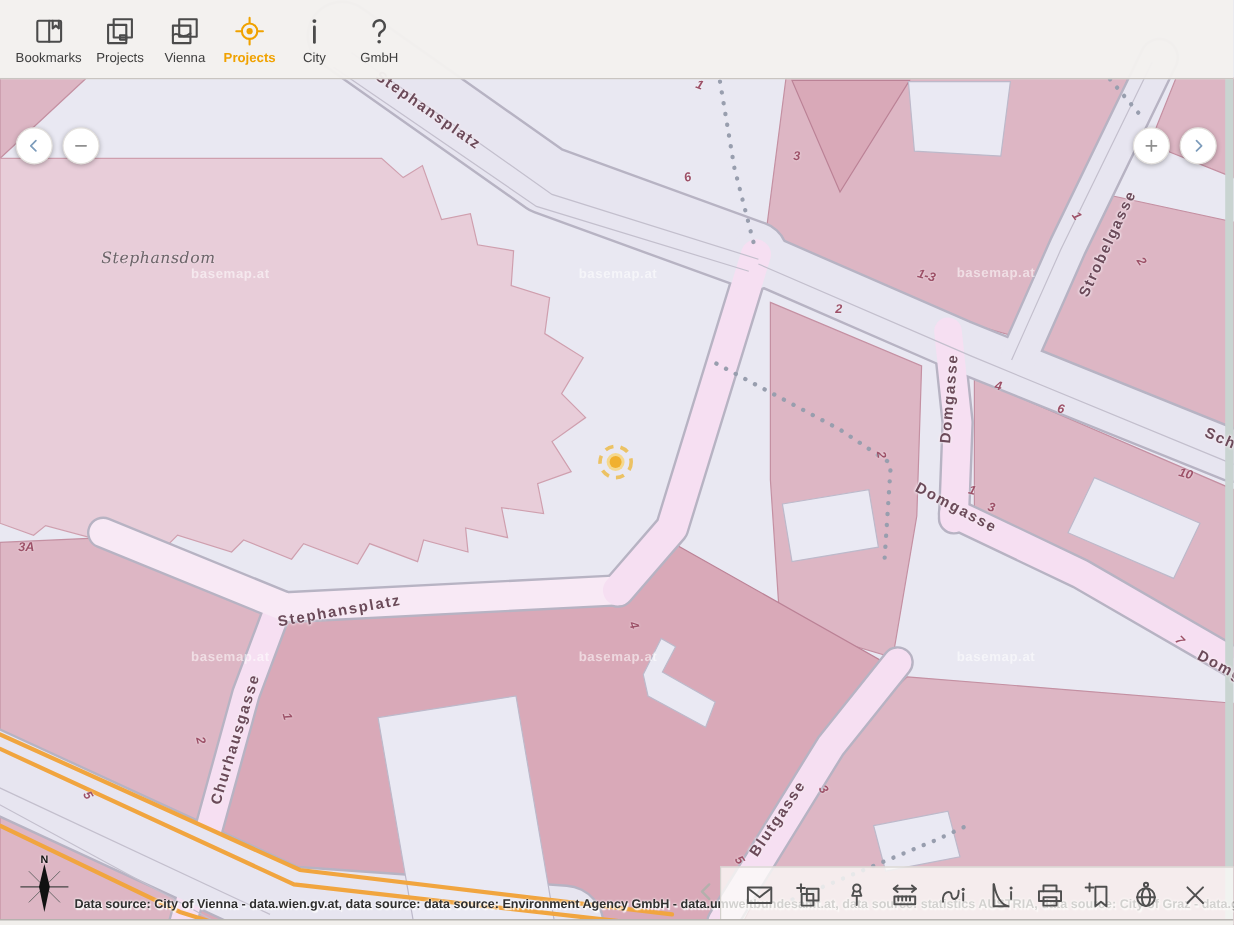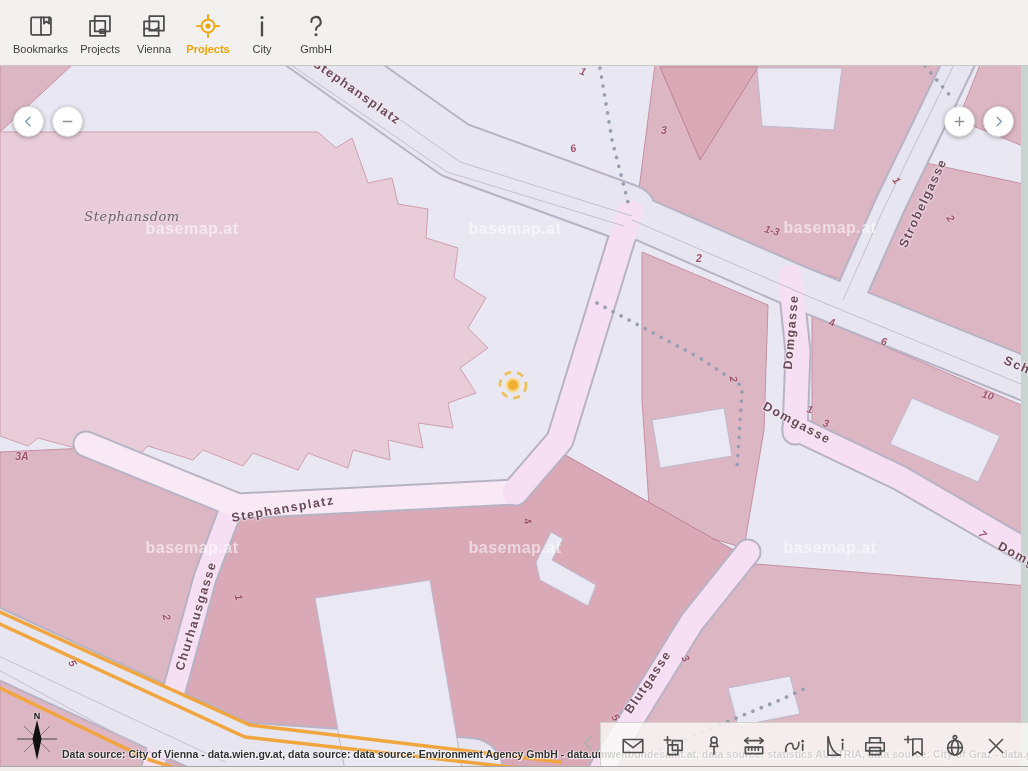"basemap.at" .wm-label { font-size: 16px -> 11px }
